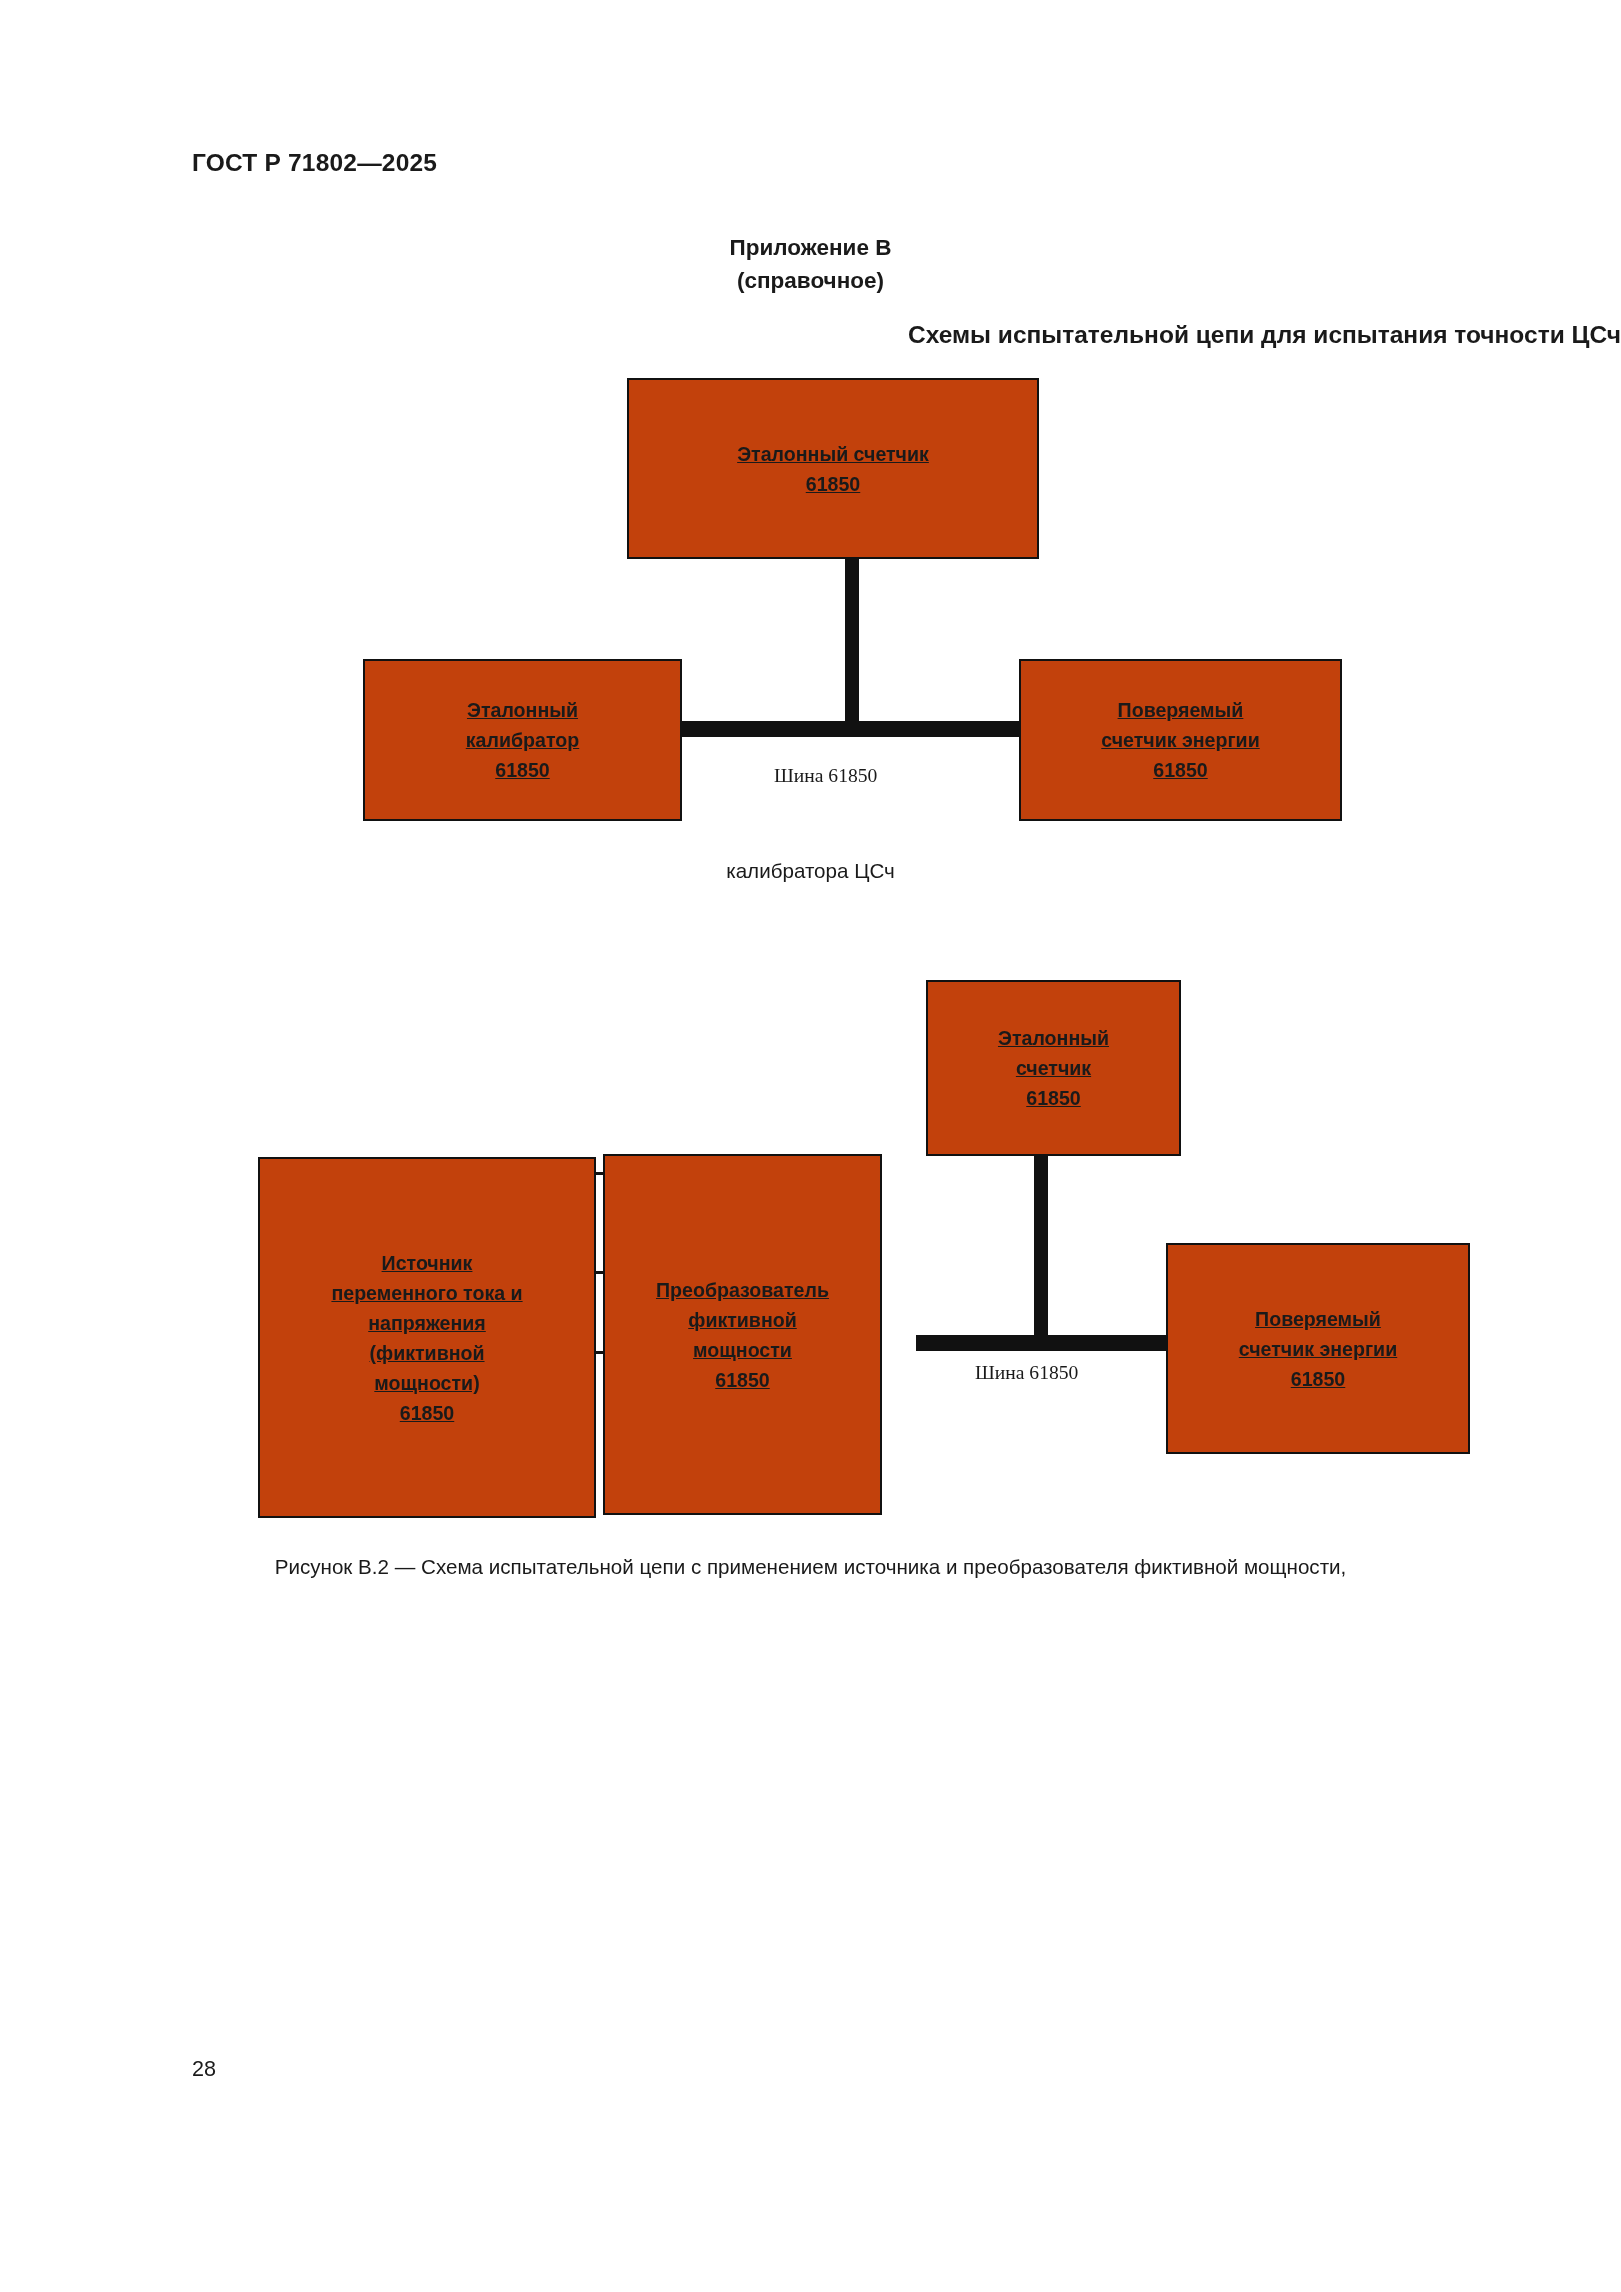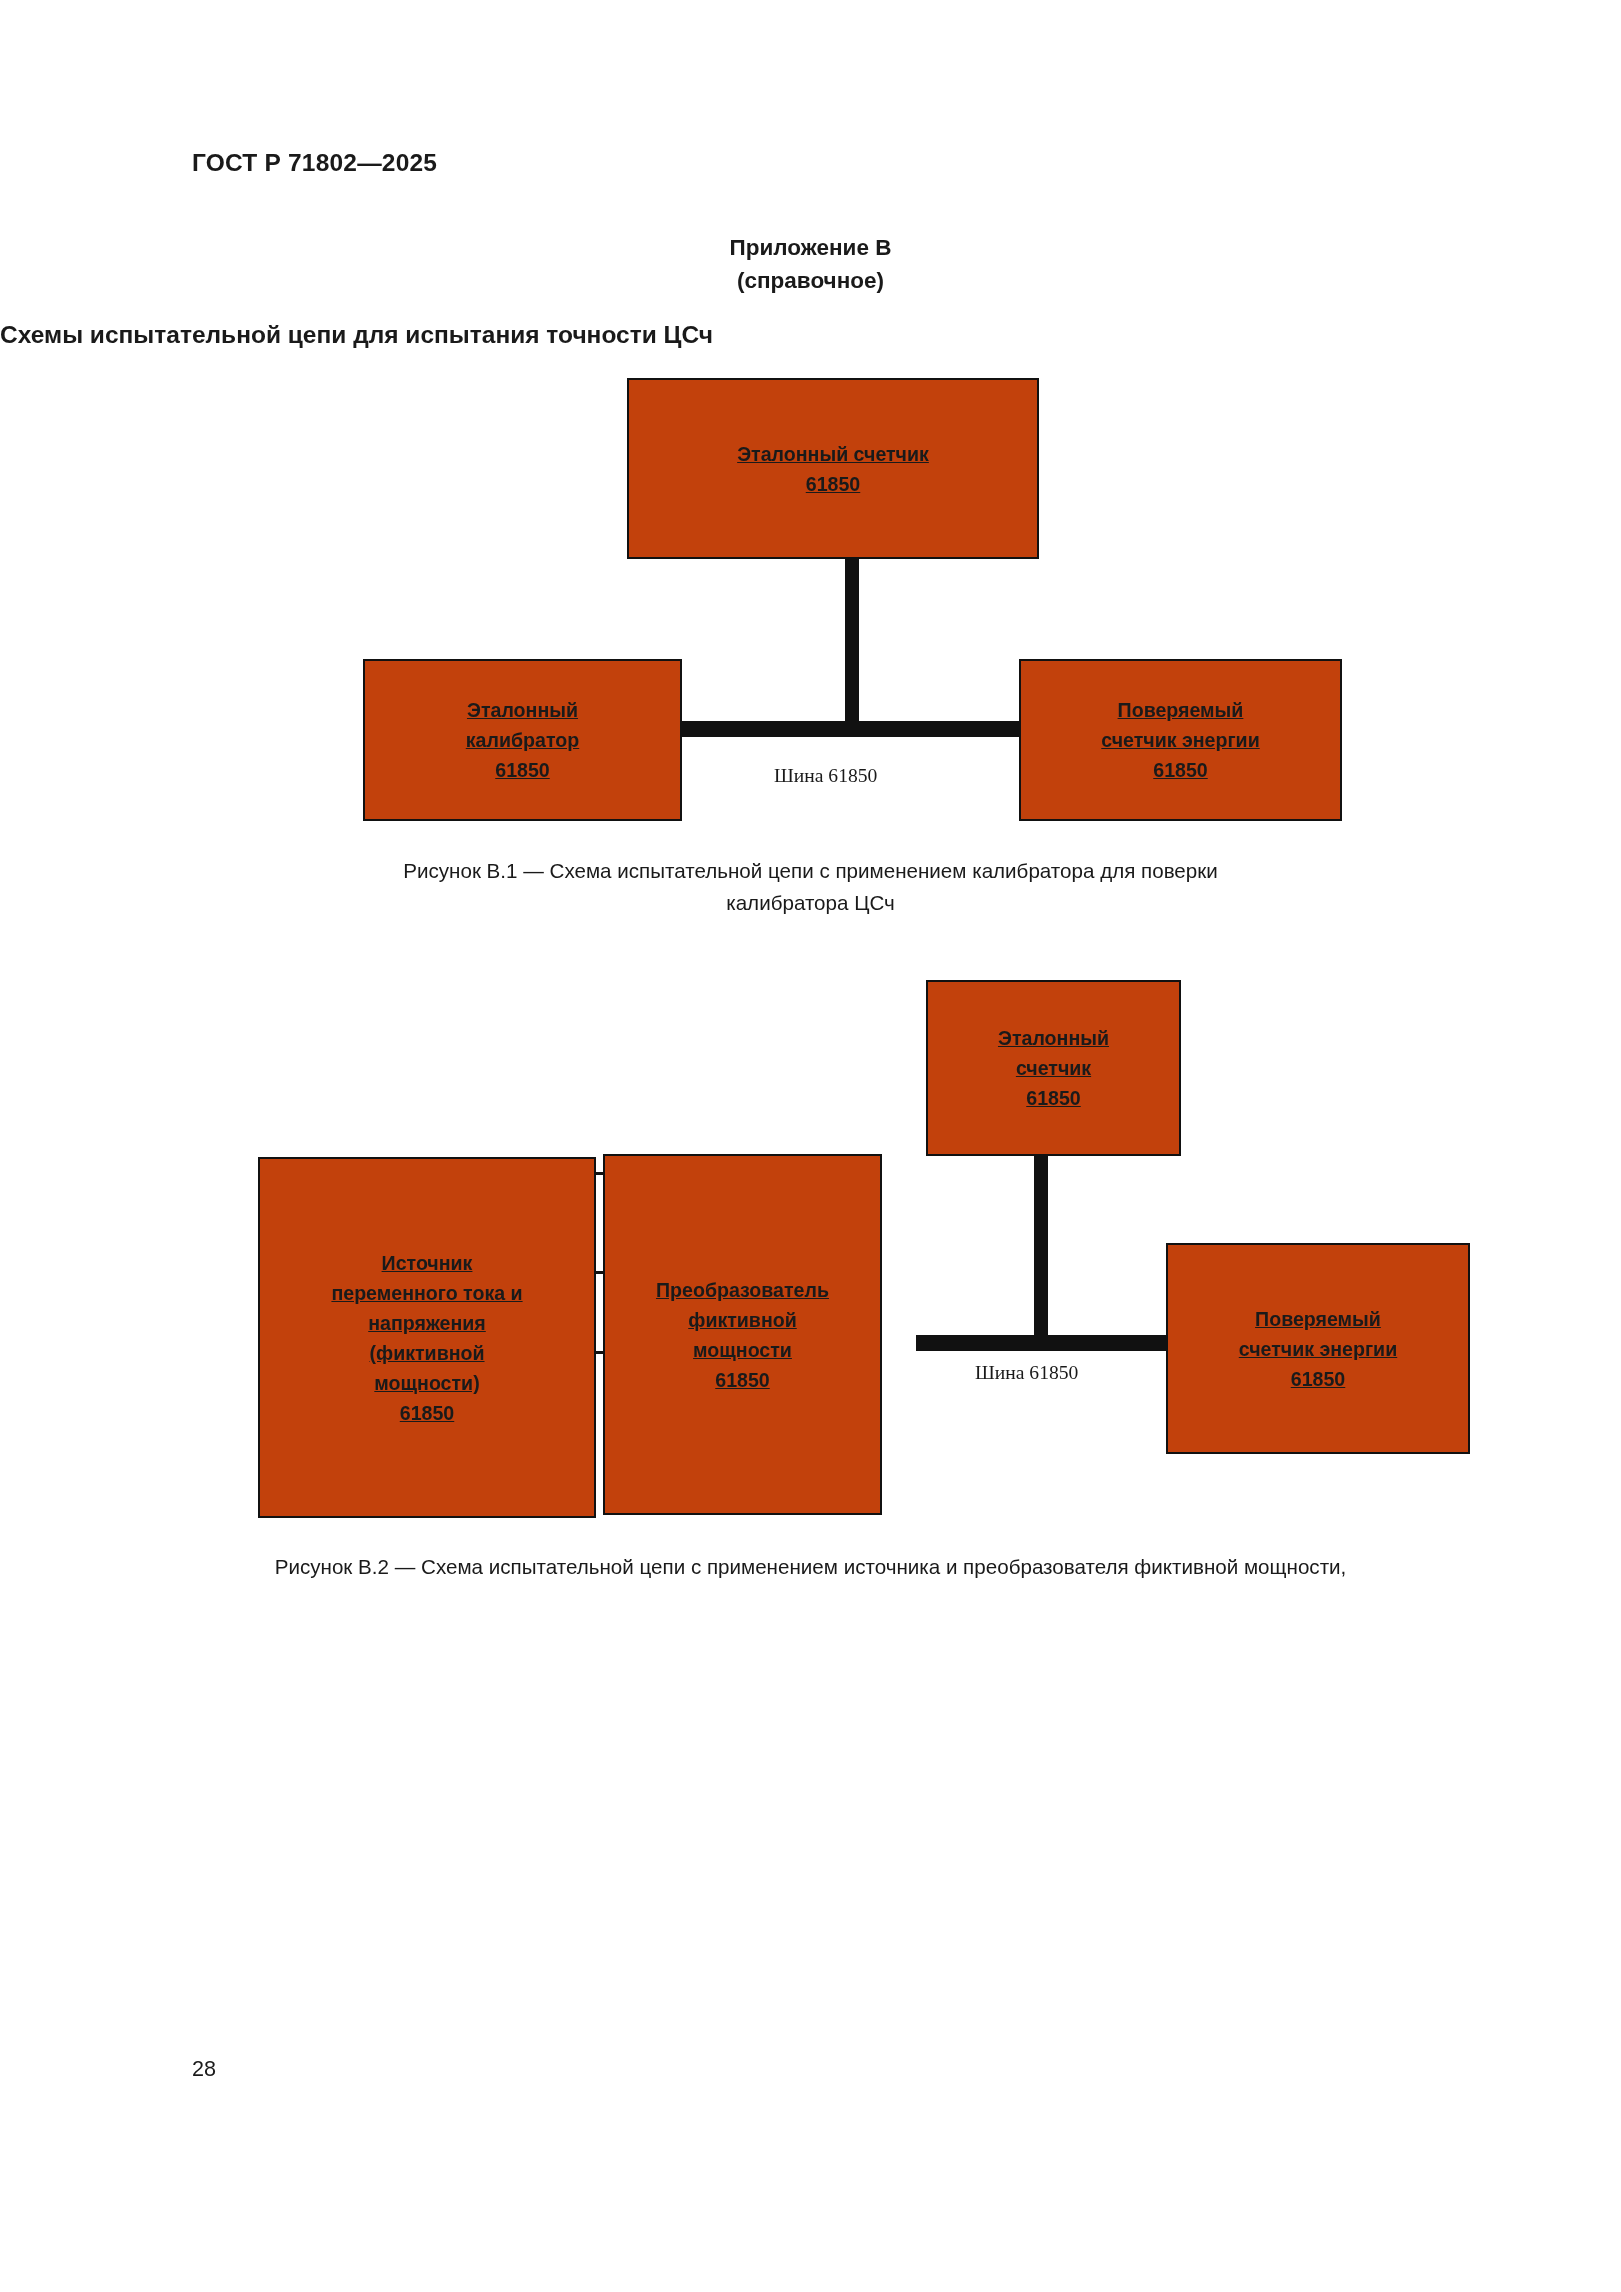"Схемы испытательной цепи для испытания" .section-title { text-align: left -> right }
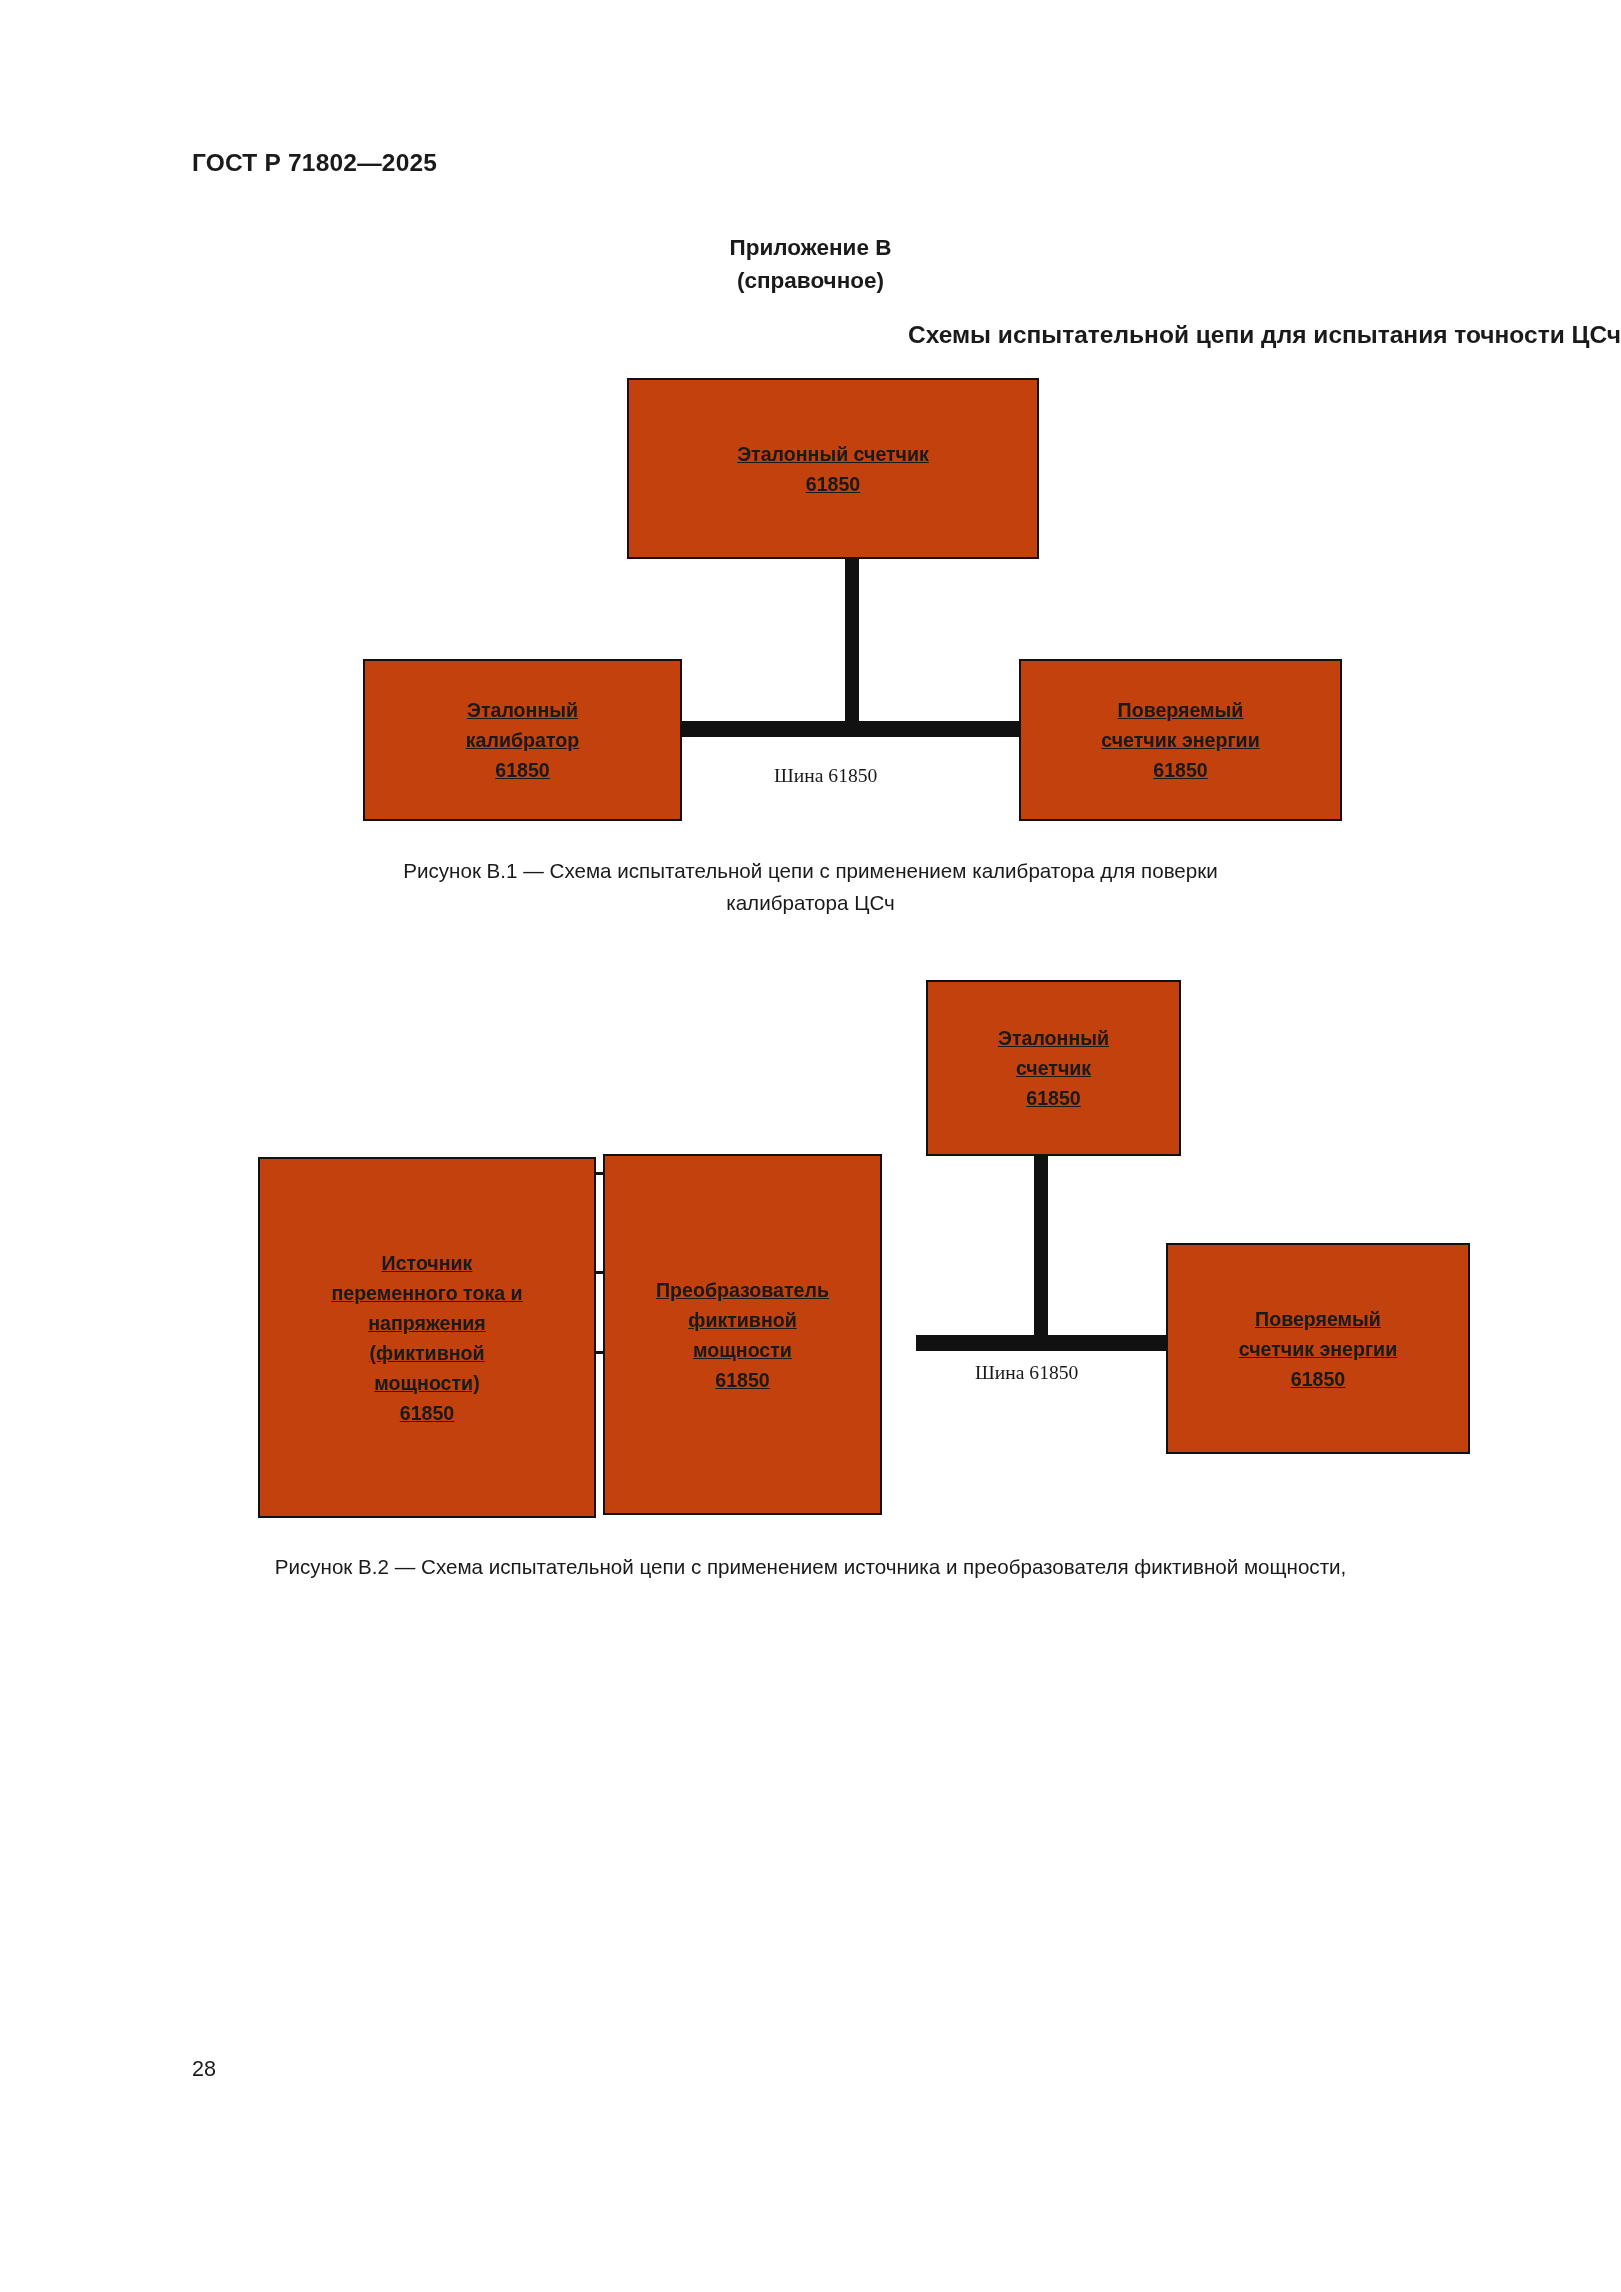"Рисунок В.1 — Схема испытательной" div { html: <div>Рисунок В.1 — Схема испытательной цепи с применением калибратора для поверки</div> -> none }
